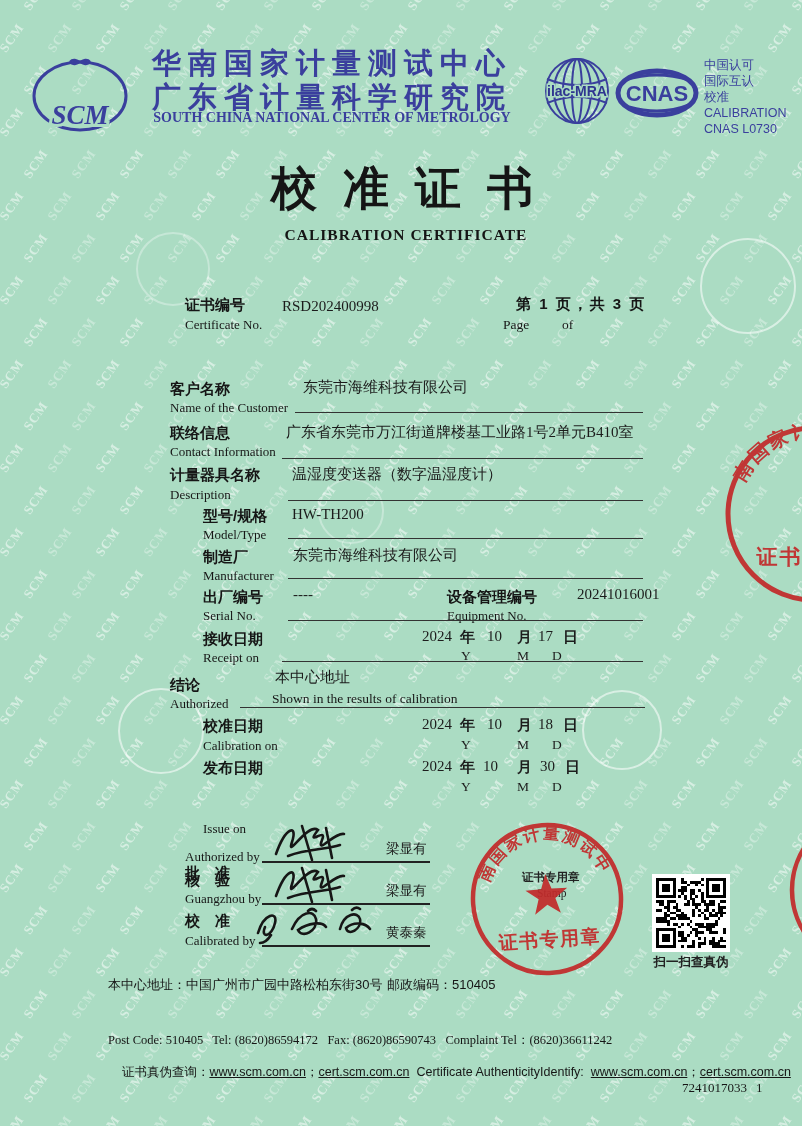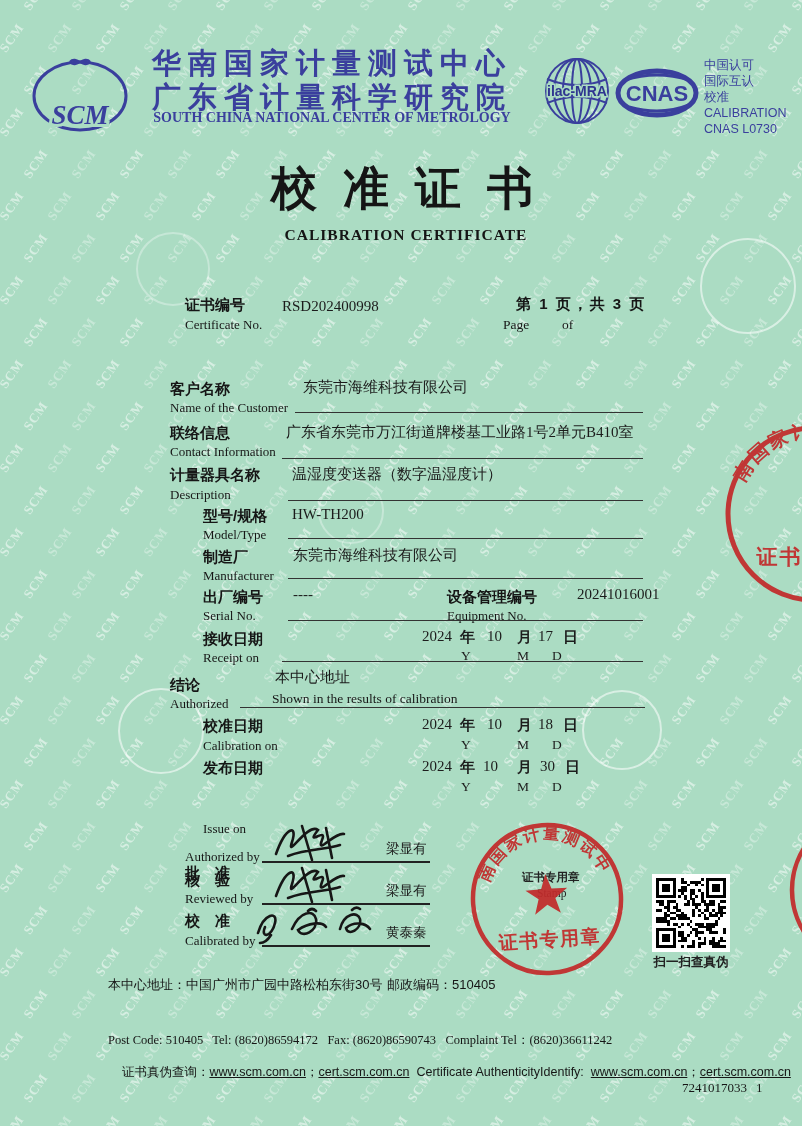"Reviewed by" div.lble { text: Reviewed -> Guangzhou }
